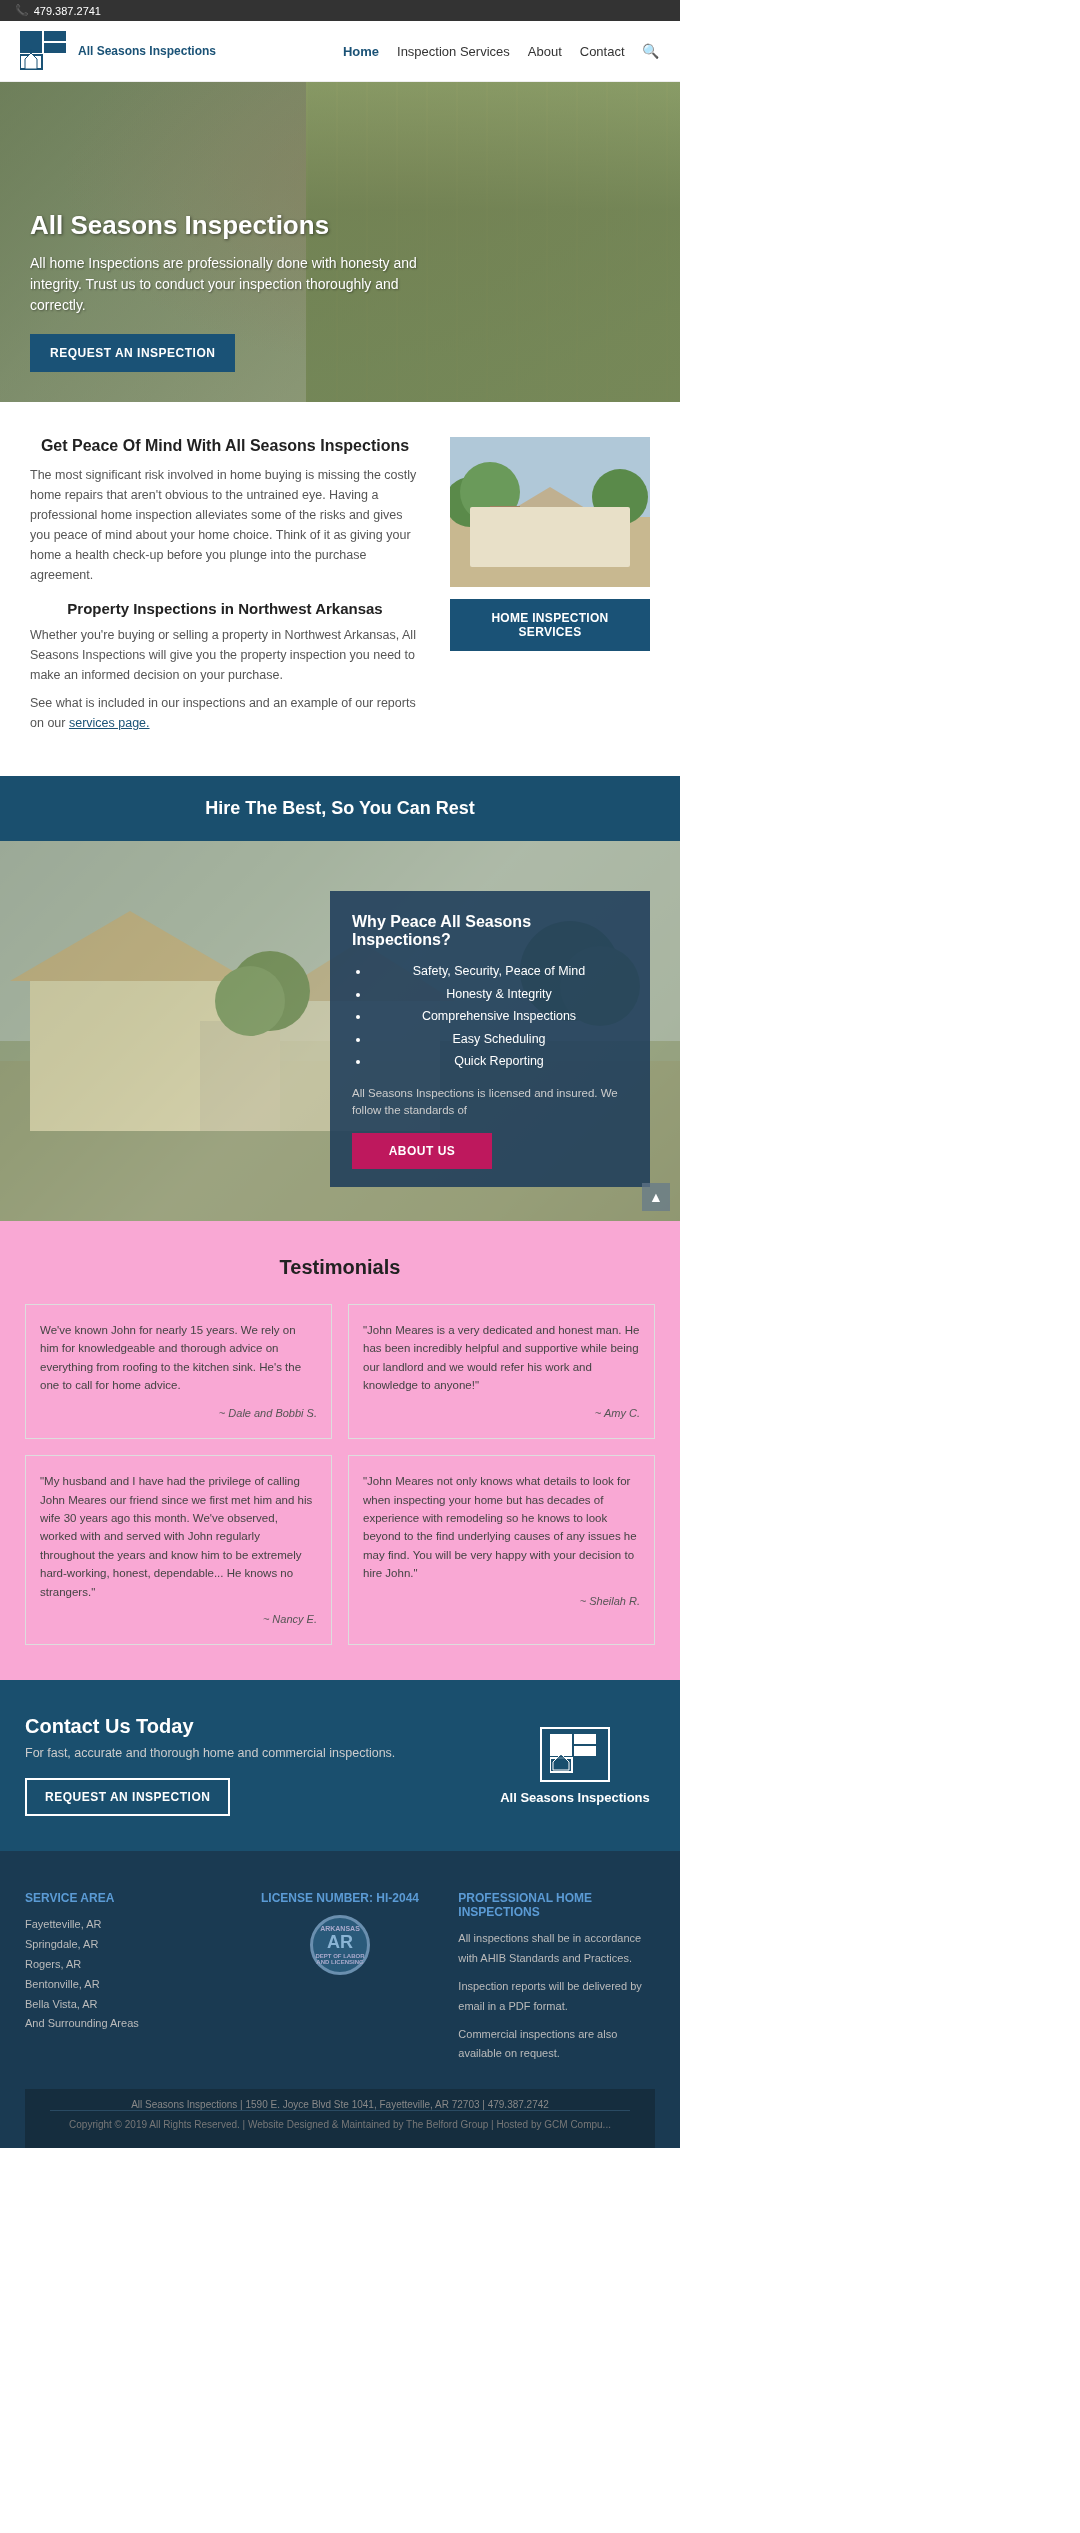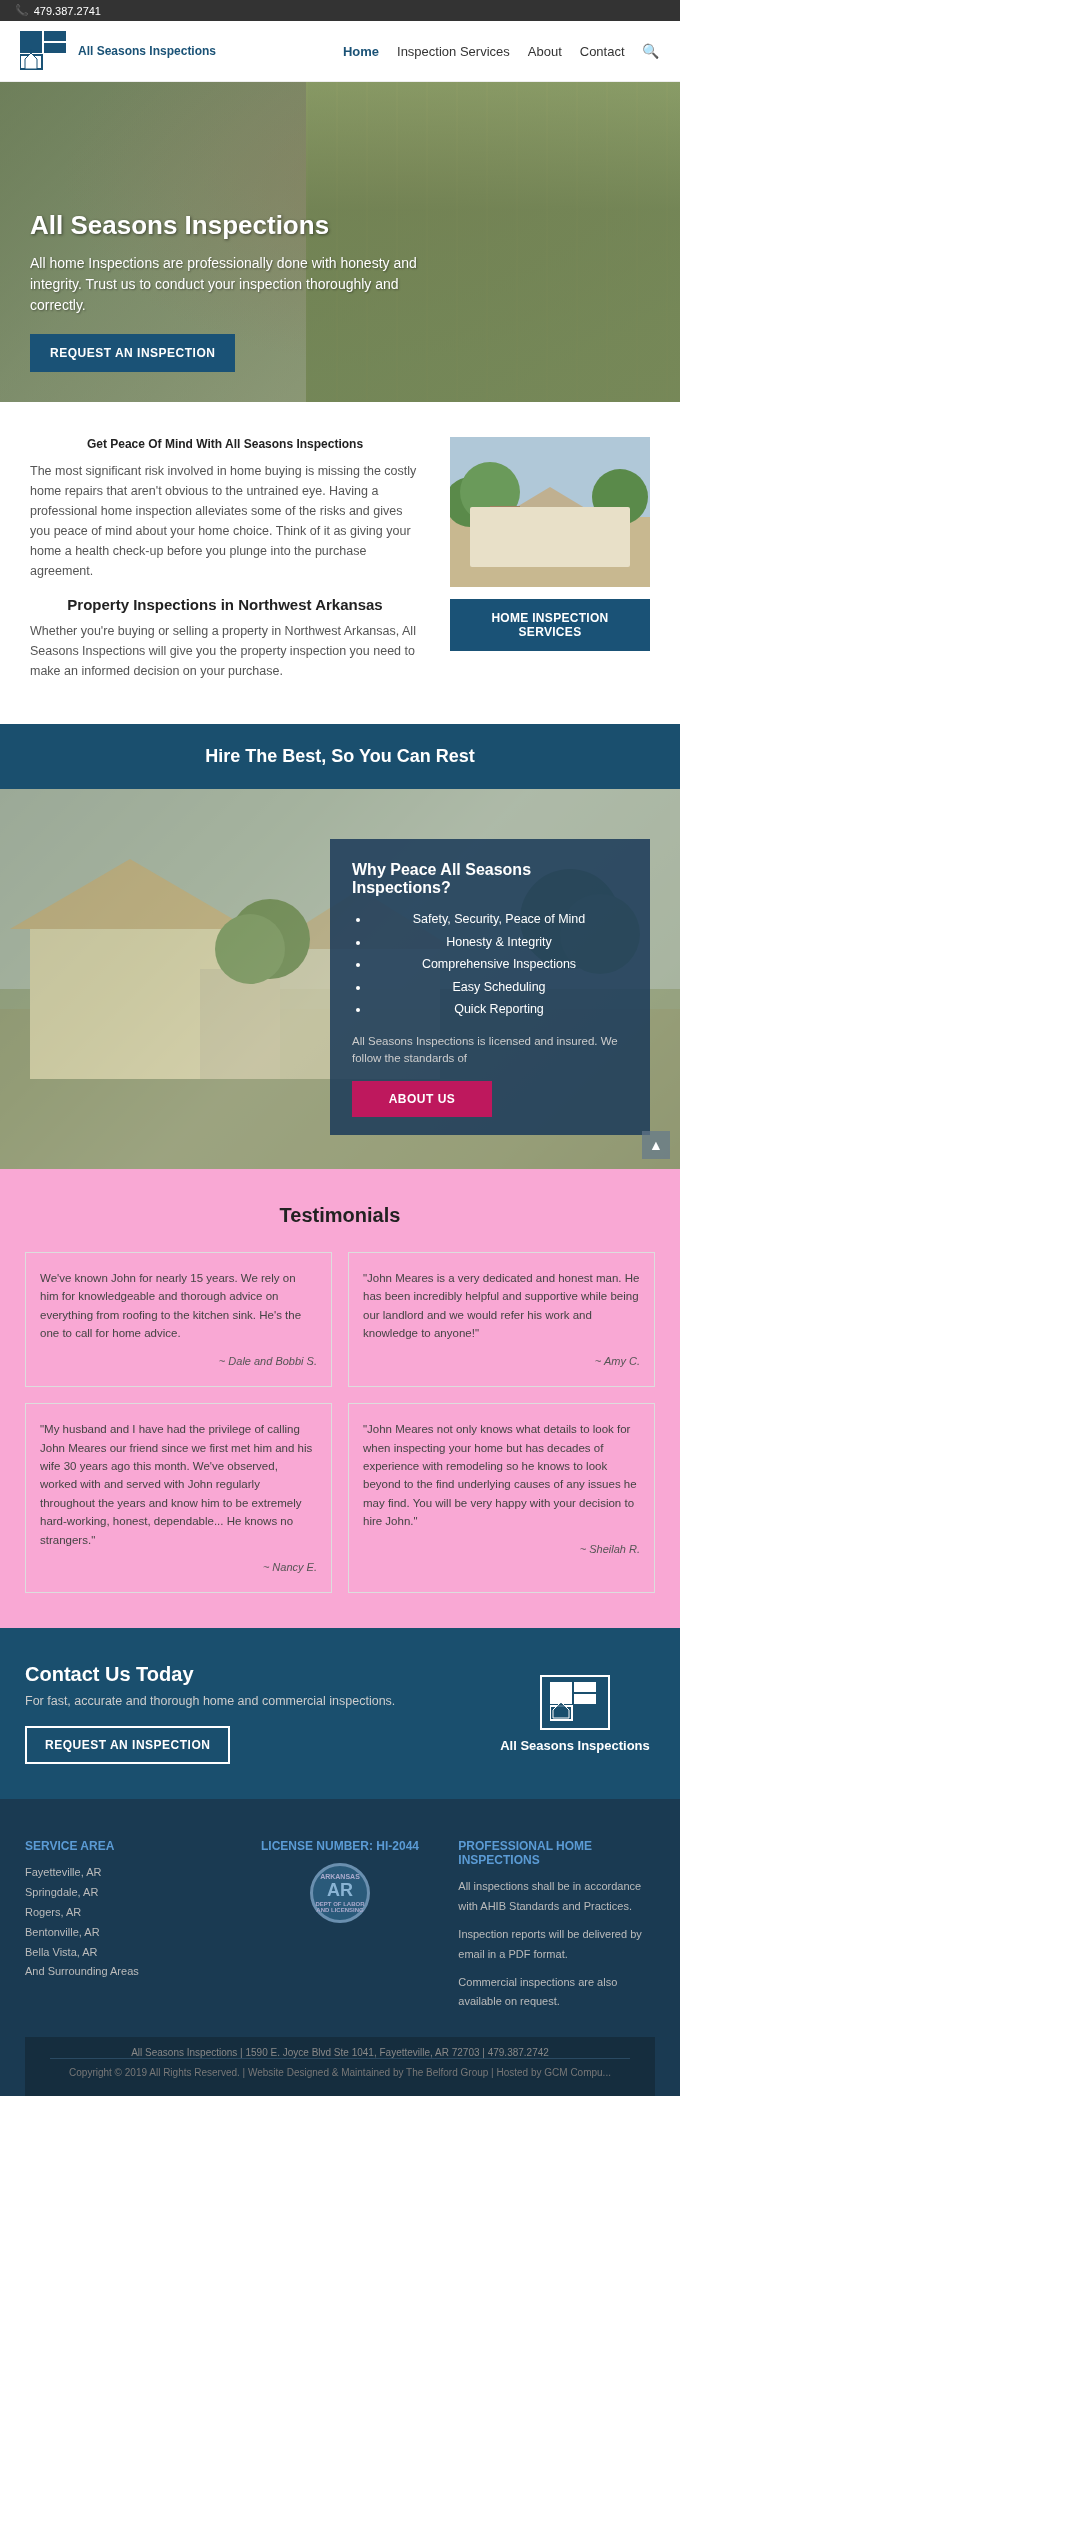"Get Peace Of Mind With" .info-text h2 { font-size: 12px -> 16px }
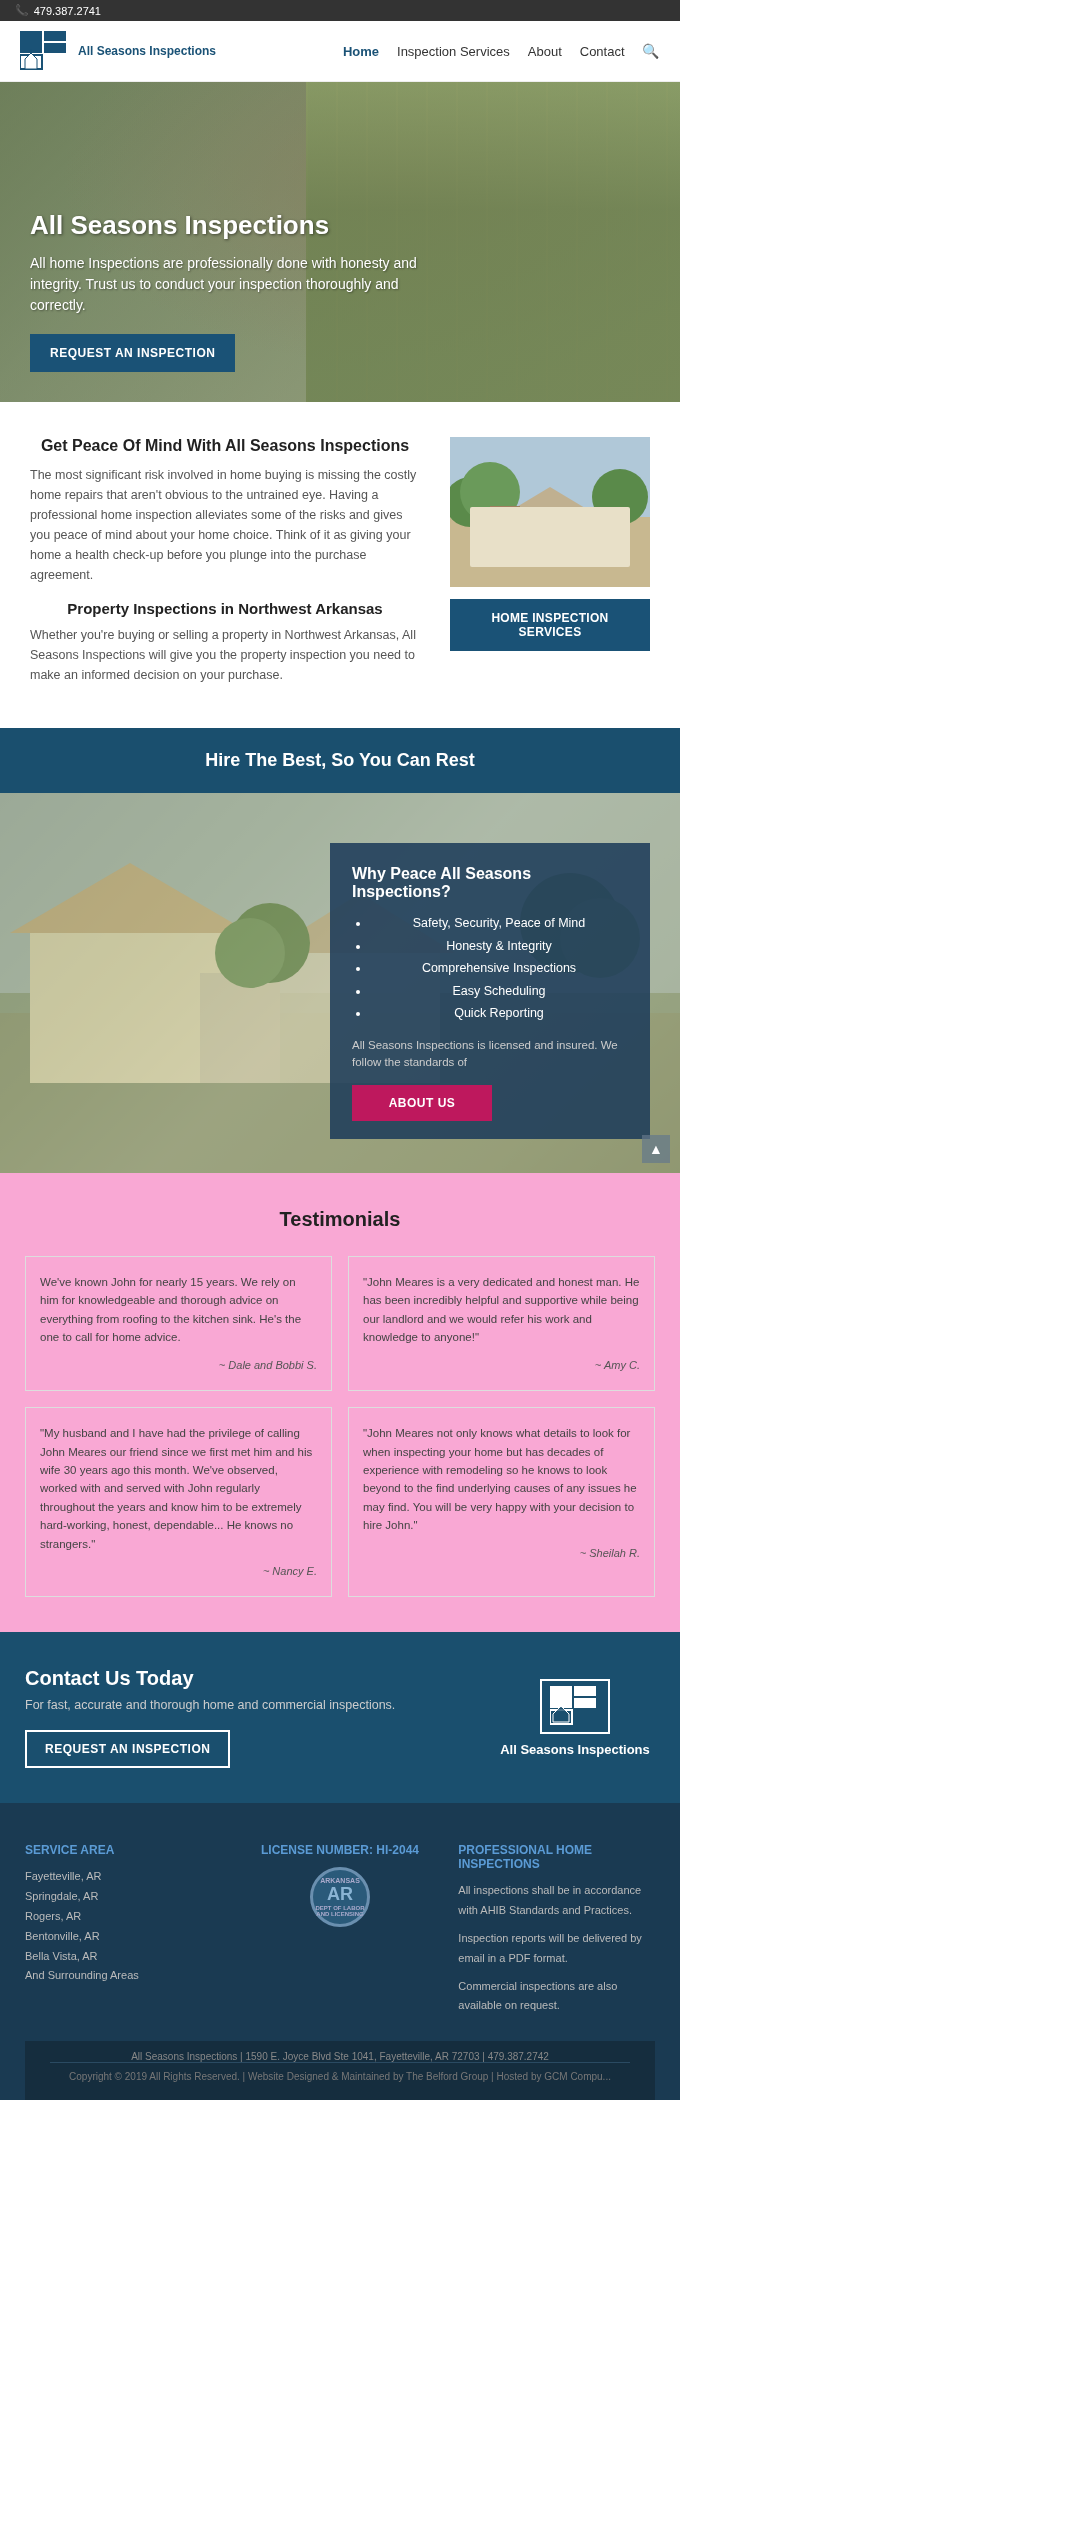"See what is included in" p { html: none -> <p> <span>See what is included in our inspections and an example of our reports on our</span> <a>services page.</a> </p> }
